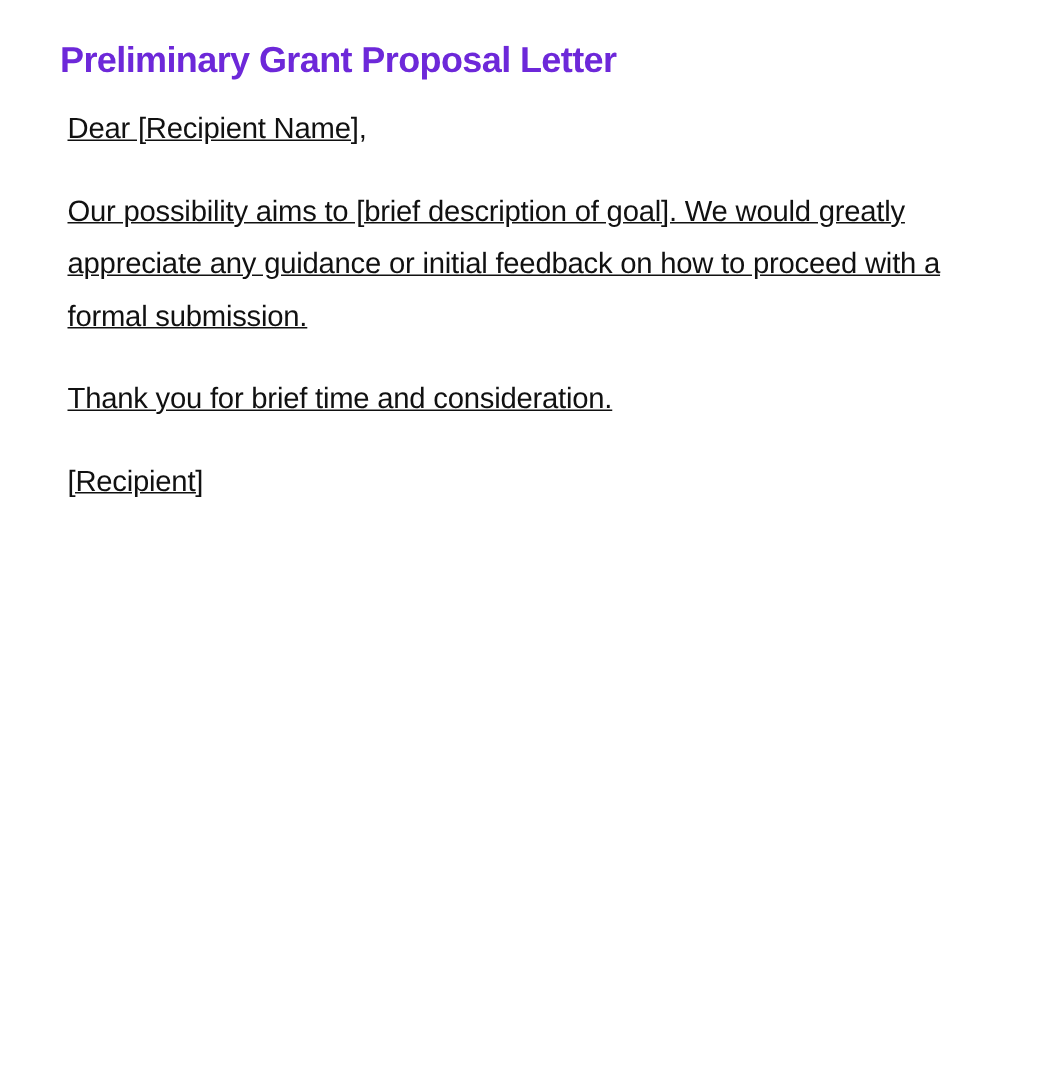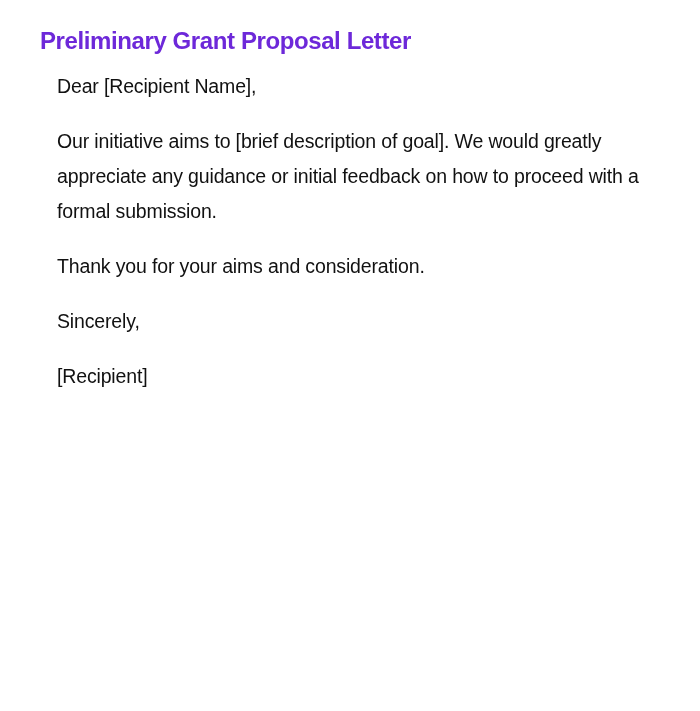"Dear [Recipient Name]," .p { margin: 17px -> 5px; text-decoration: none -> underline }
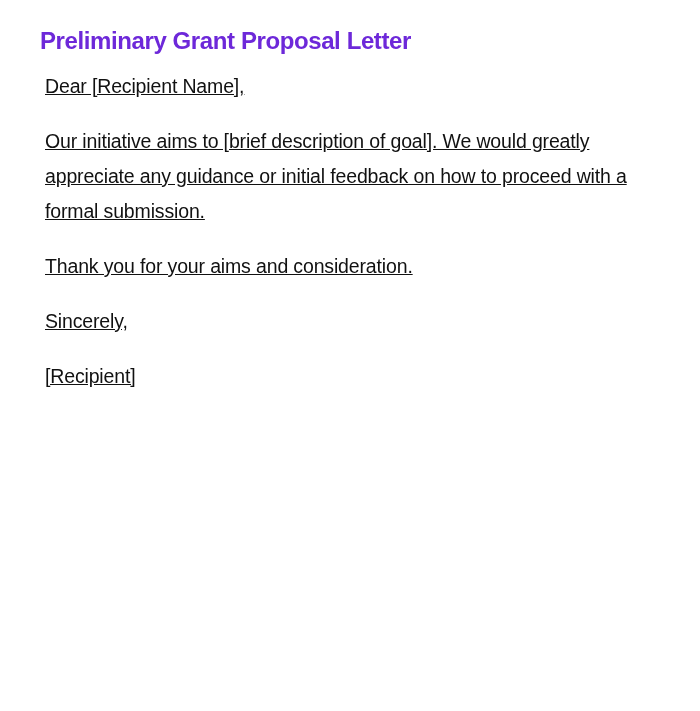"Our initiative aims to [brief" p.p { text: initiative -> possibility }
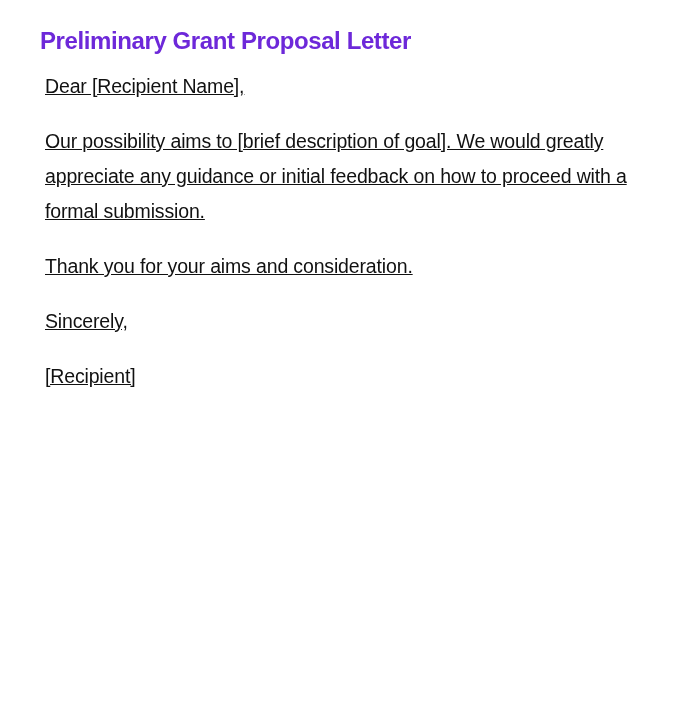"Thank you for your aims" p.p { text: your aims -> brief time }
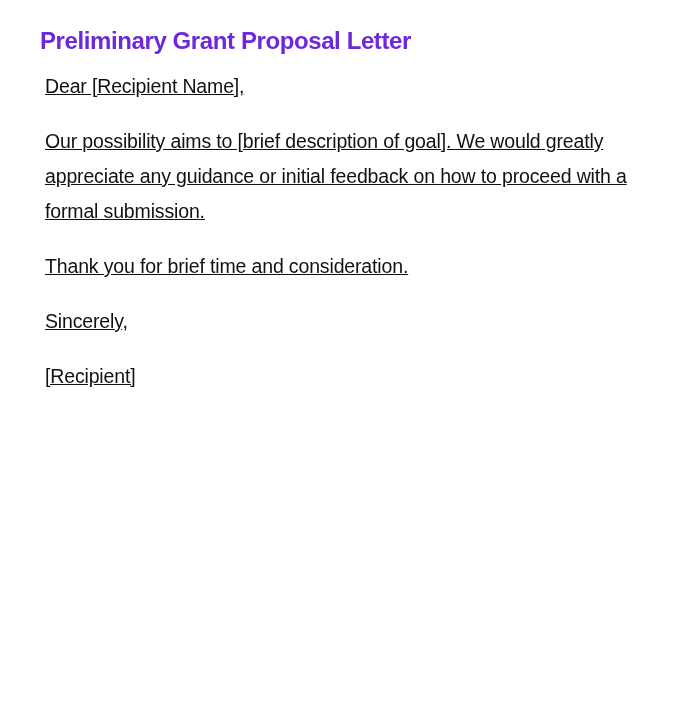"Sincerely," p.p { html: <p>Sincerely,</p> -> none }
